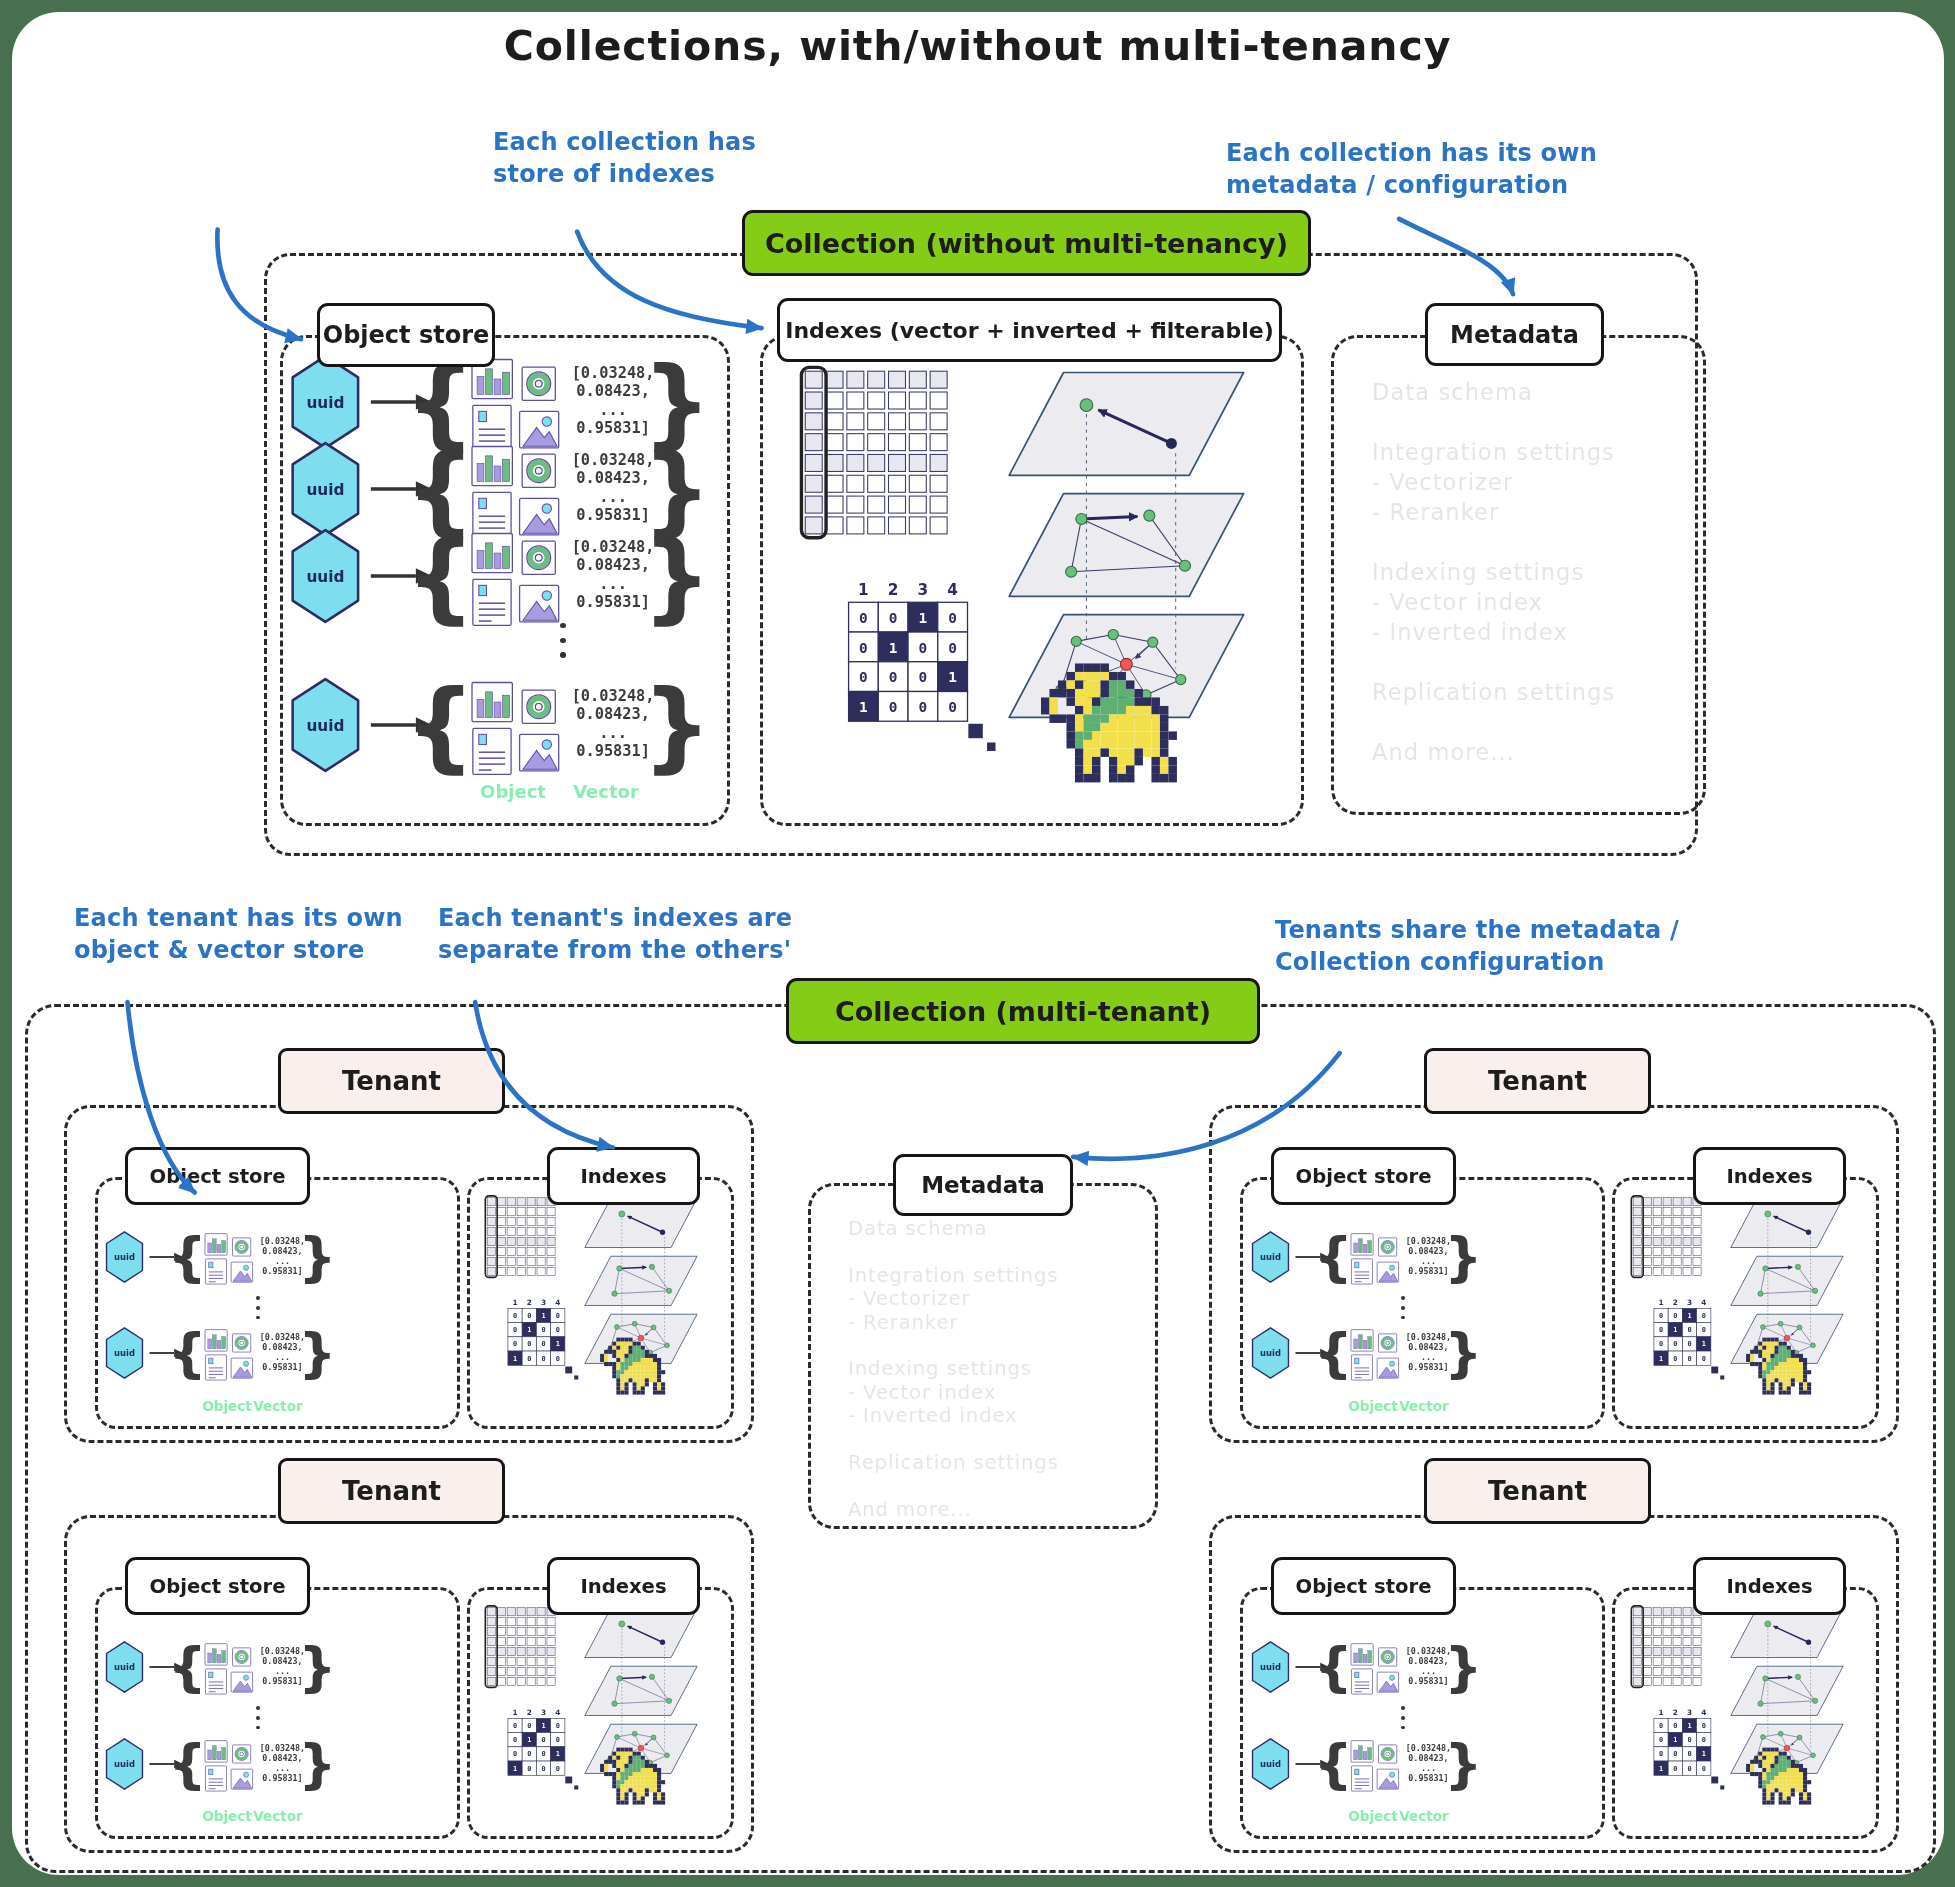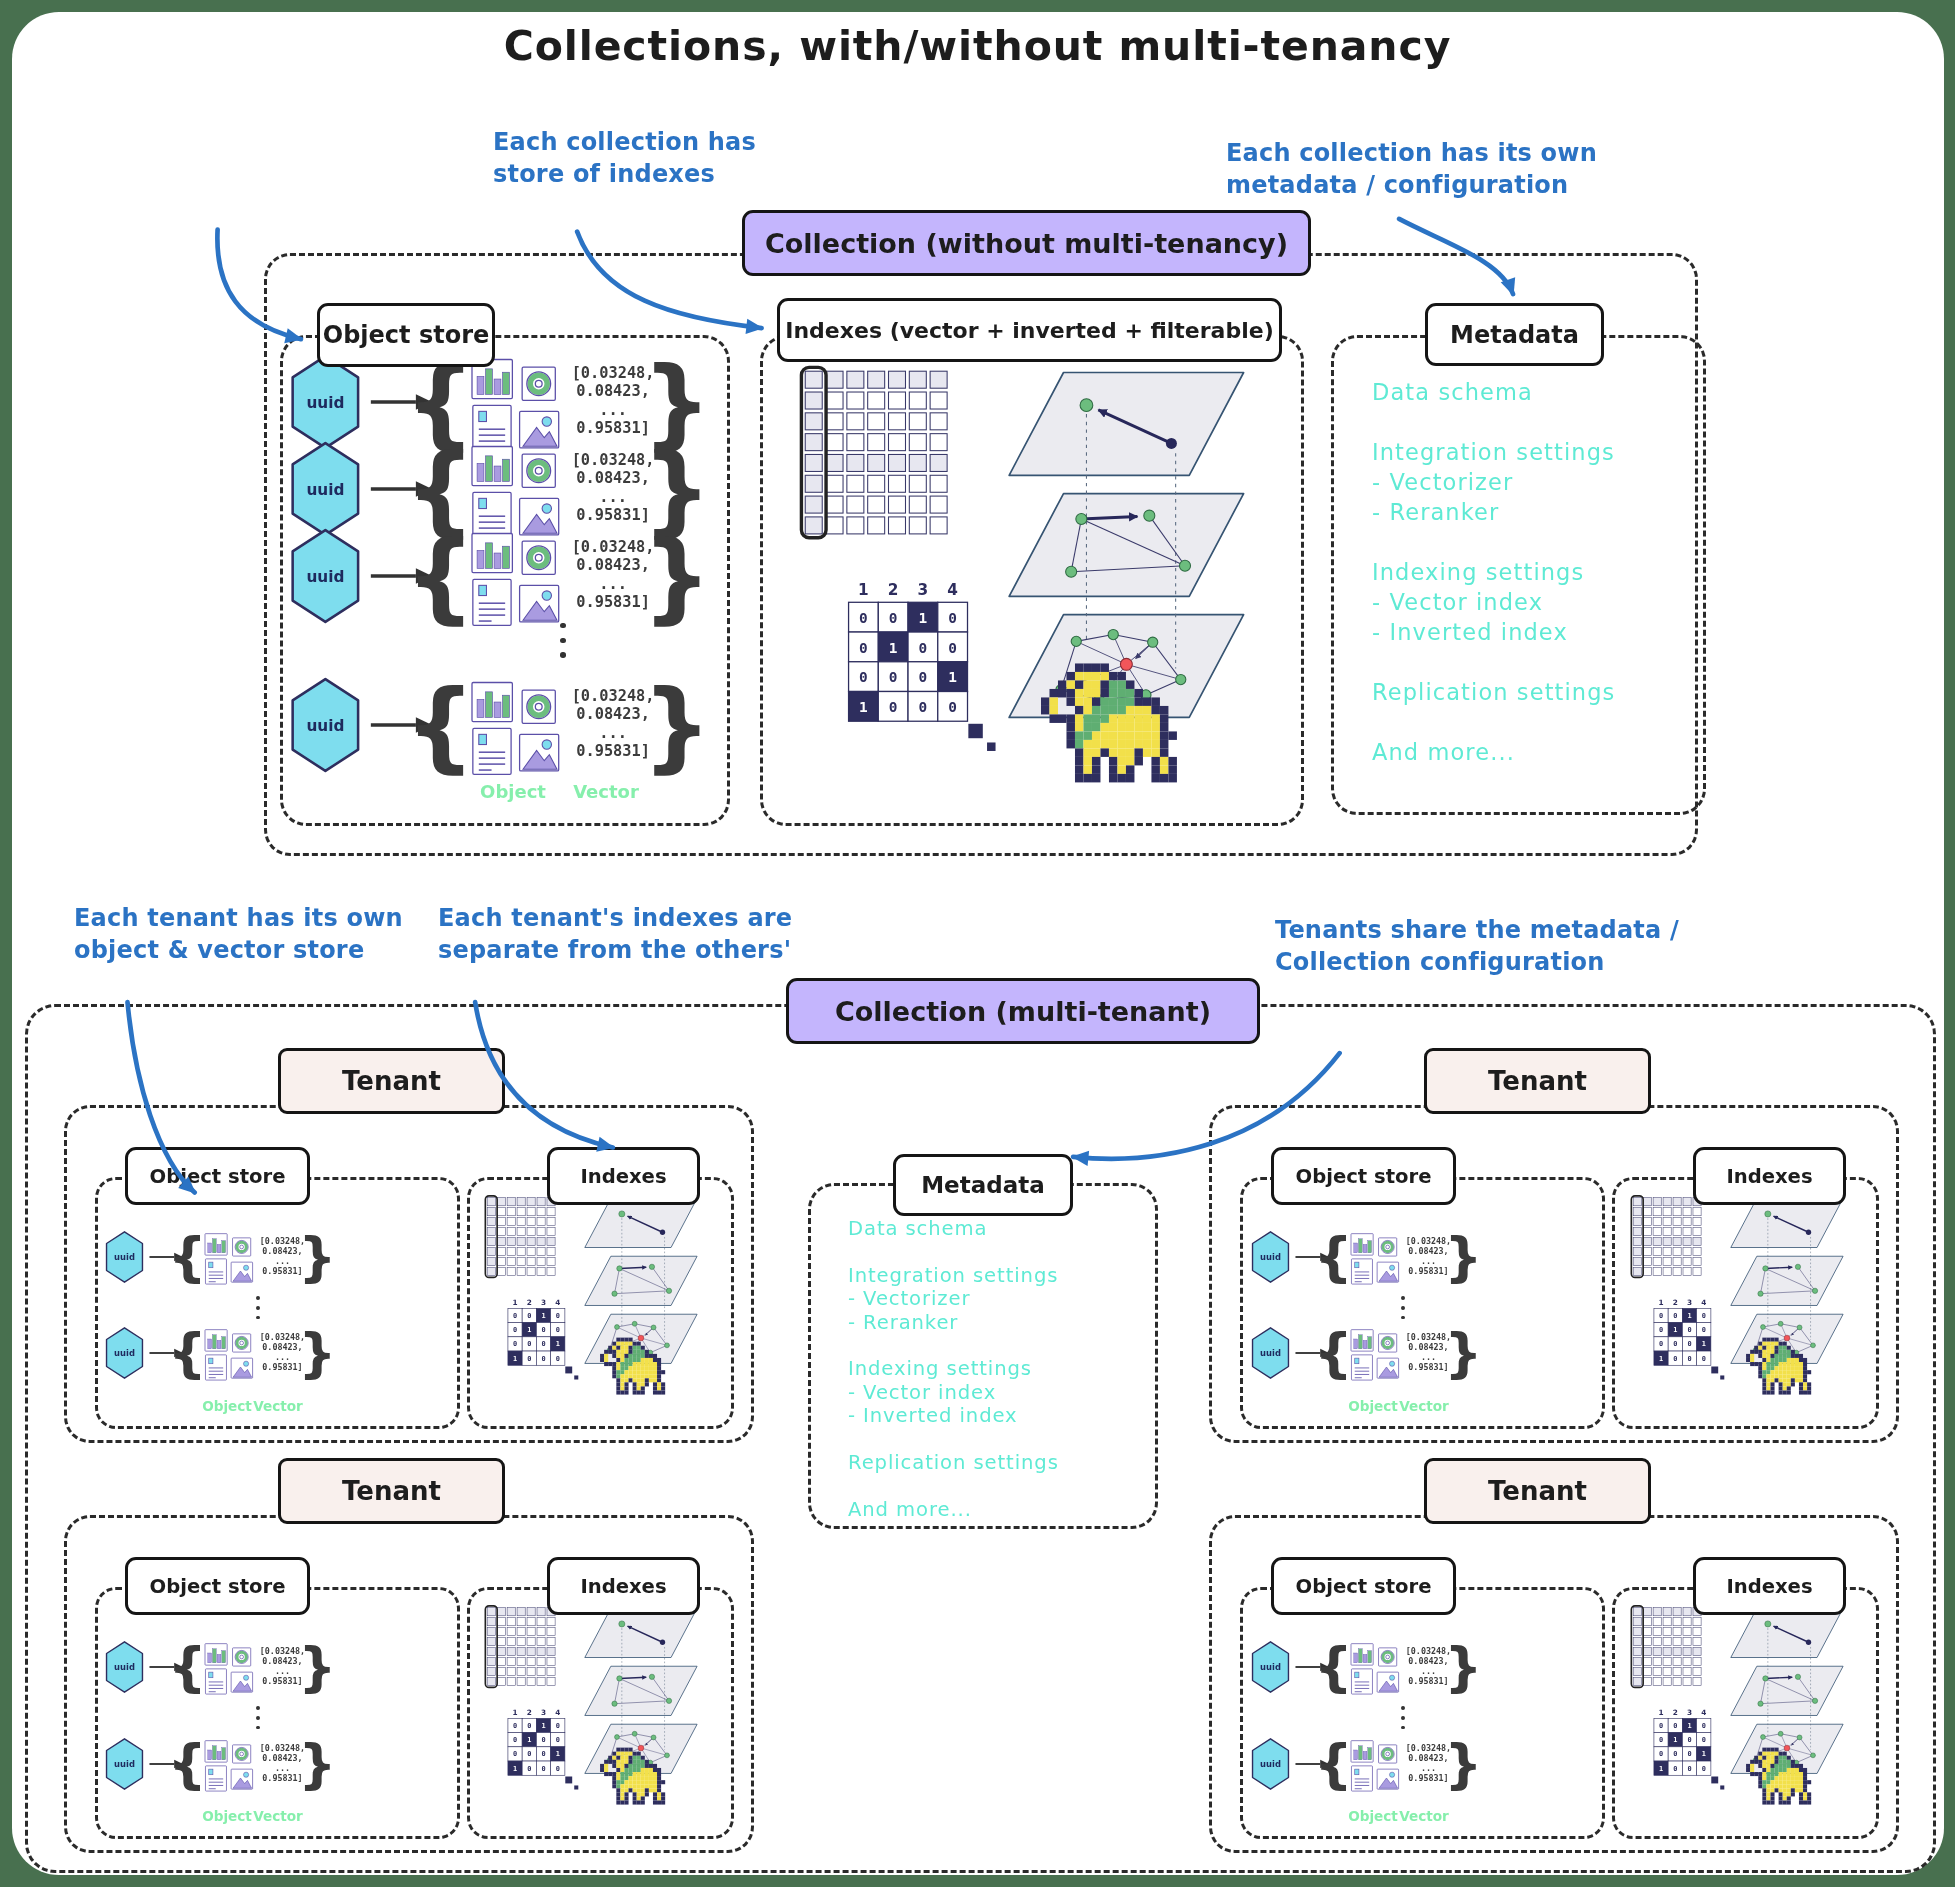"Collection (without multi-tenancy)" .badge.yellow { background: #c4b5fd -> #84cc16 }
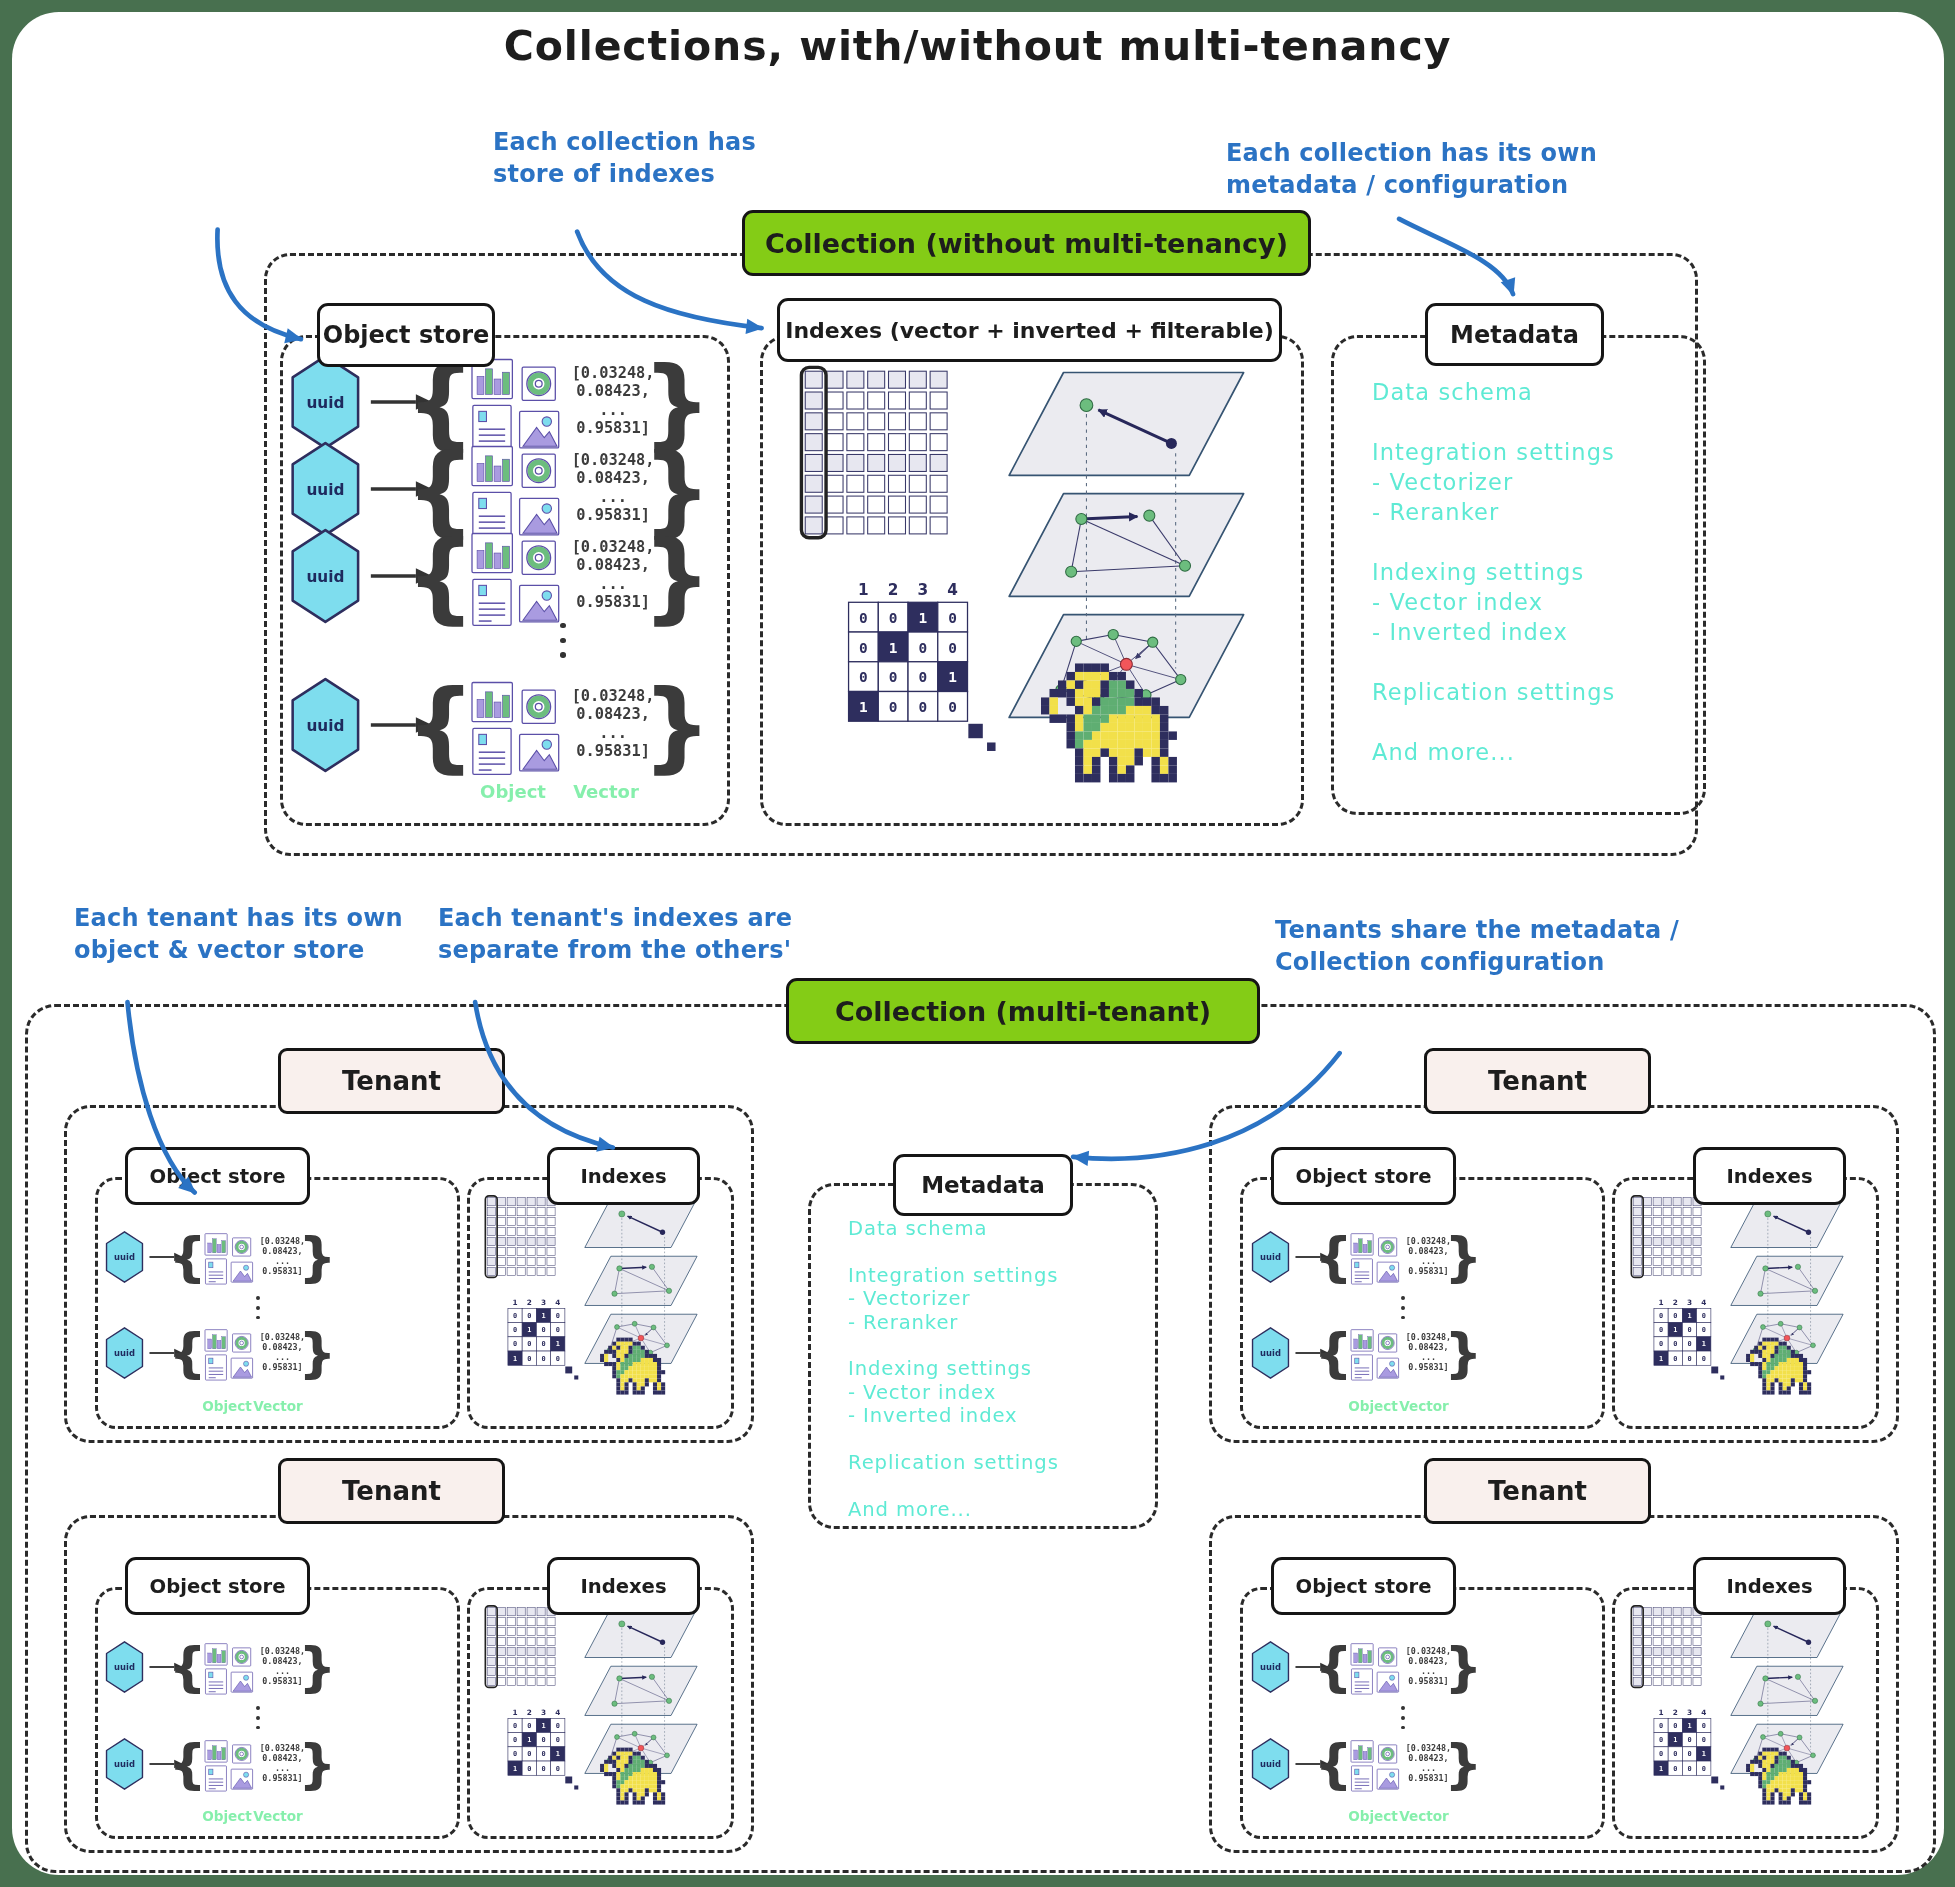"Data schema" .meta-text { color: #5eead4 -> #e5e5e5 }
